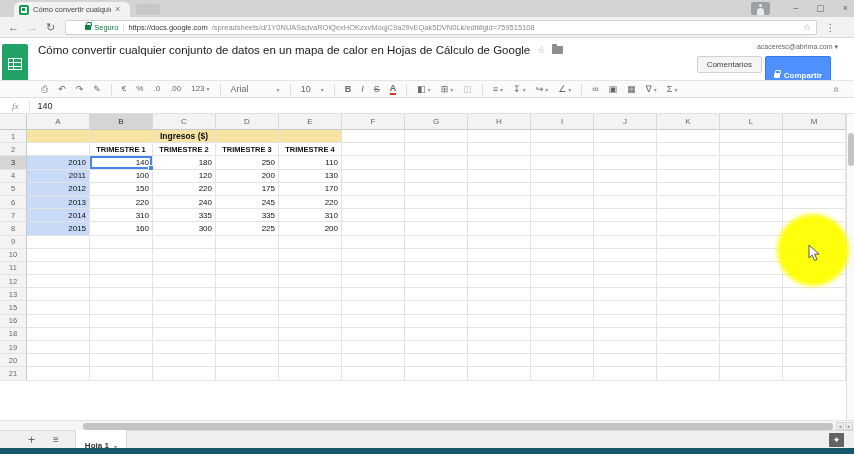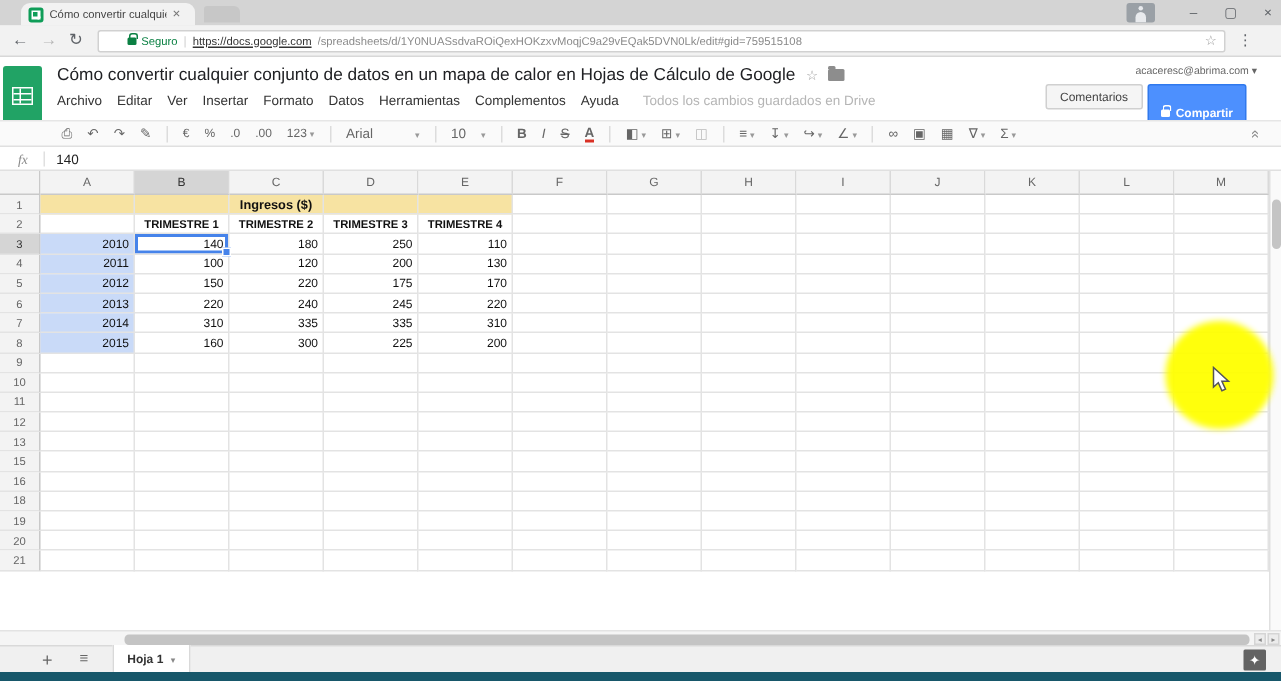"https://docs.google.com" .url-host { text-decoration: underline -> none }
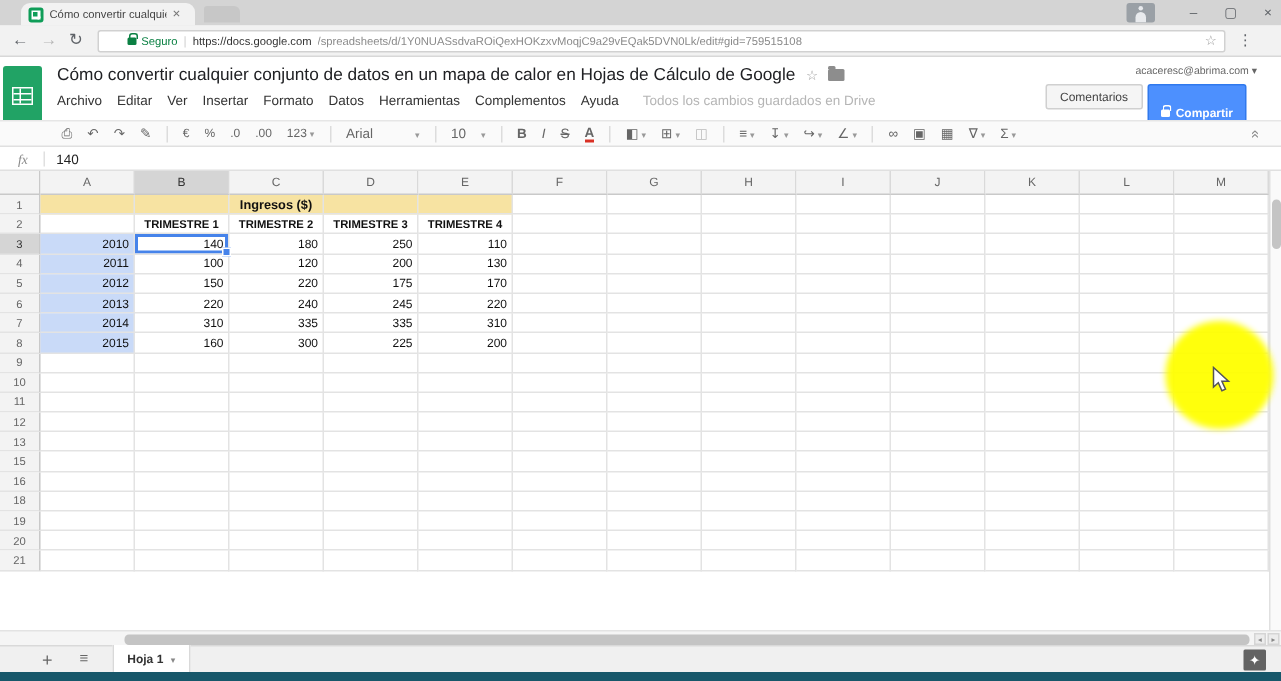"Archivo" div.menubar { html: <div> <span>Archivo</span> <span>Editar</span> <span>Ver</span> <span>Insertar</span> <span>Formato</span> <span>Datos</span> <span>Herramientas</span> <span>Complementos</span> <span>Ayuda</span> <span>Todos los cambios guardados en Drive</span> </div> -> none }
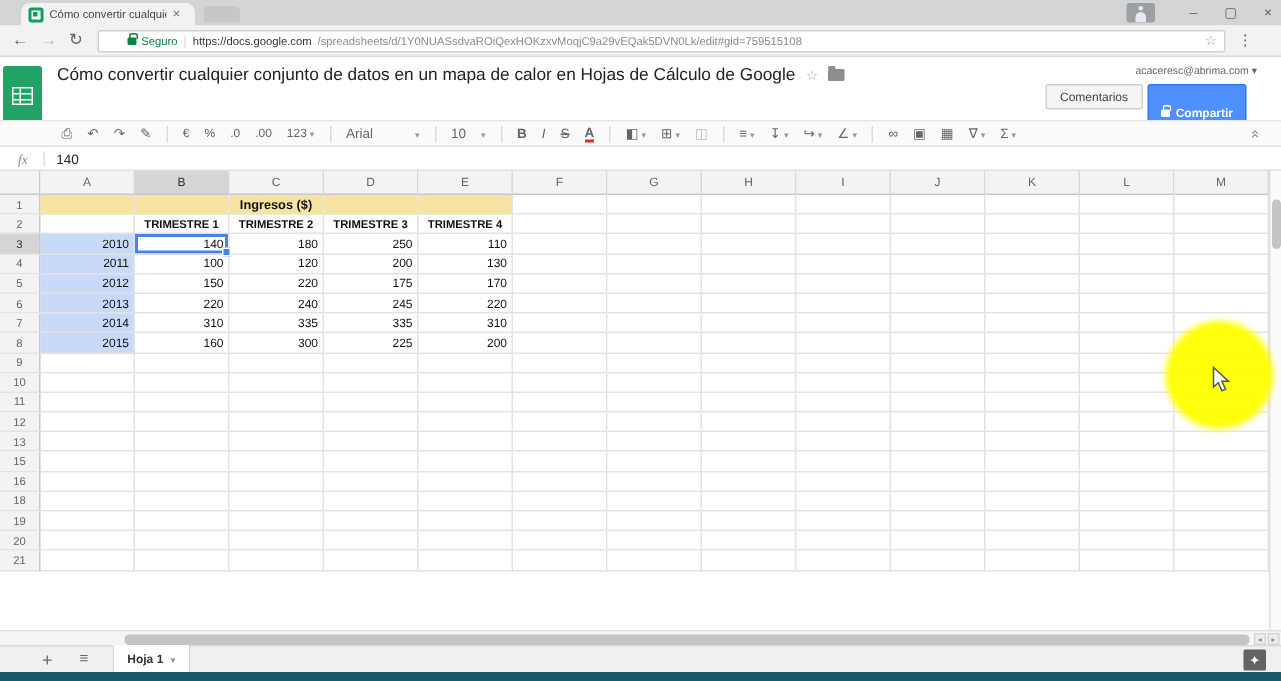"Hoja 1" .sheet-tab { align-items: center -> flex-end }
